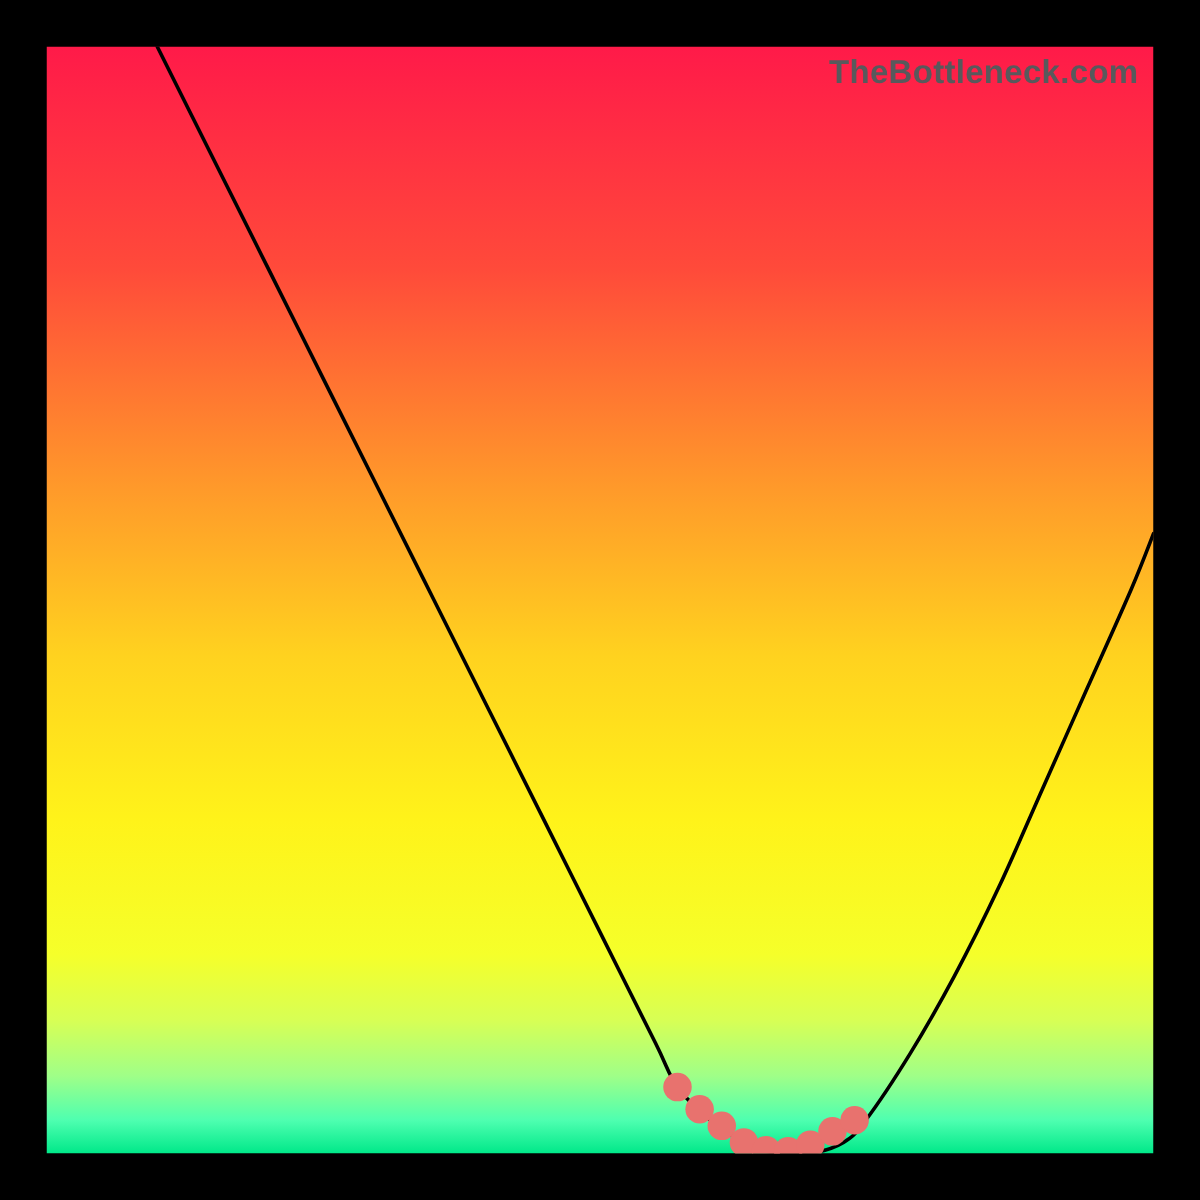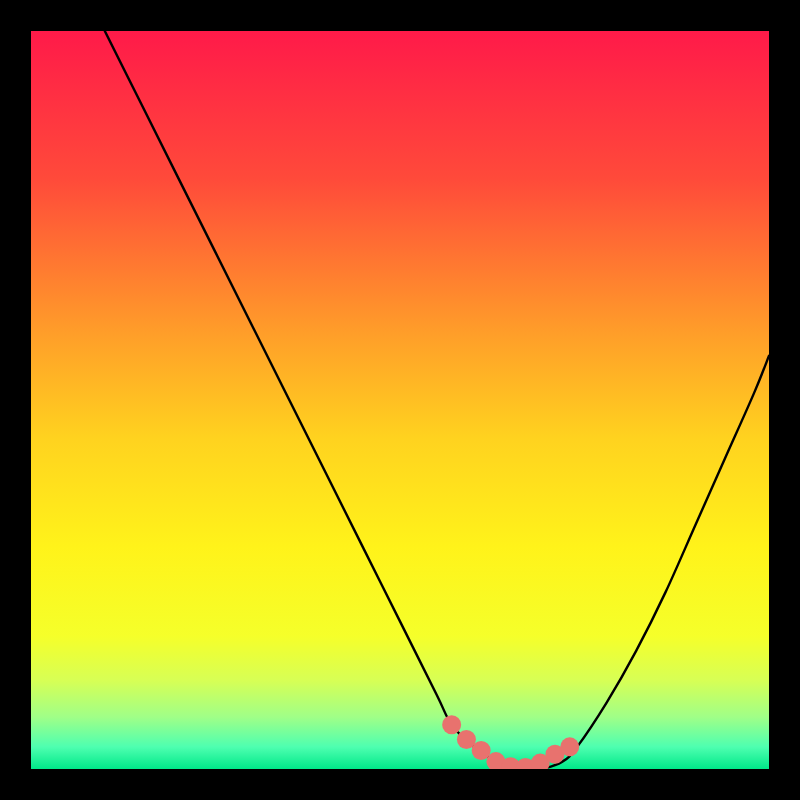"TheBottleneck.com" div.watermark { html: none -> <div>TheBottleneck.com</div> }
